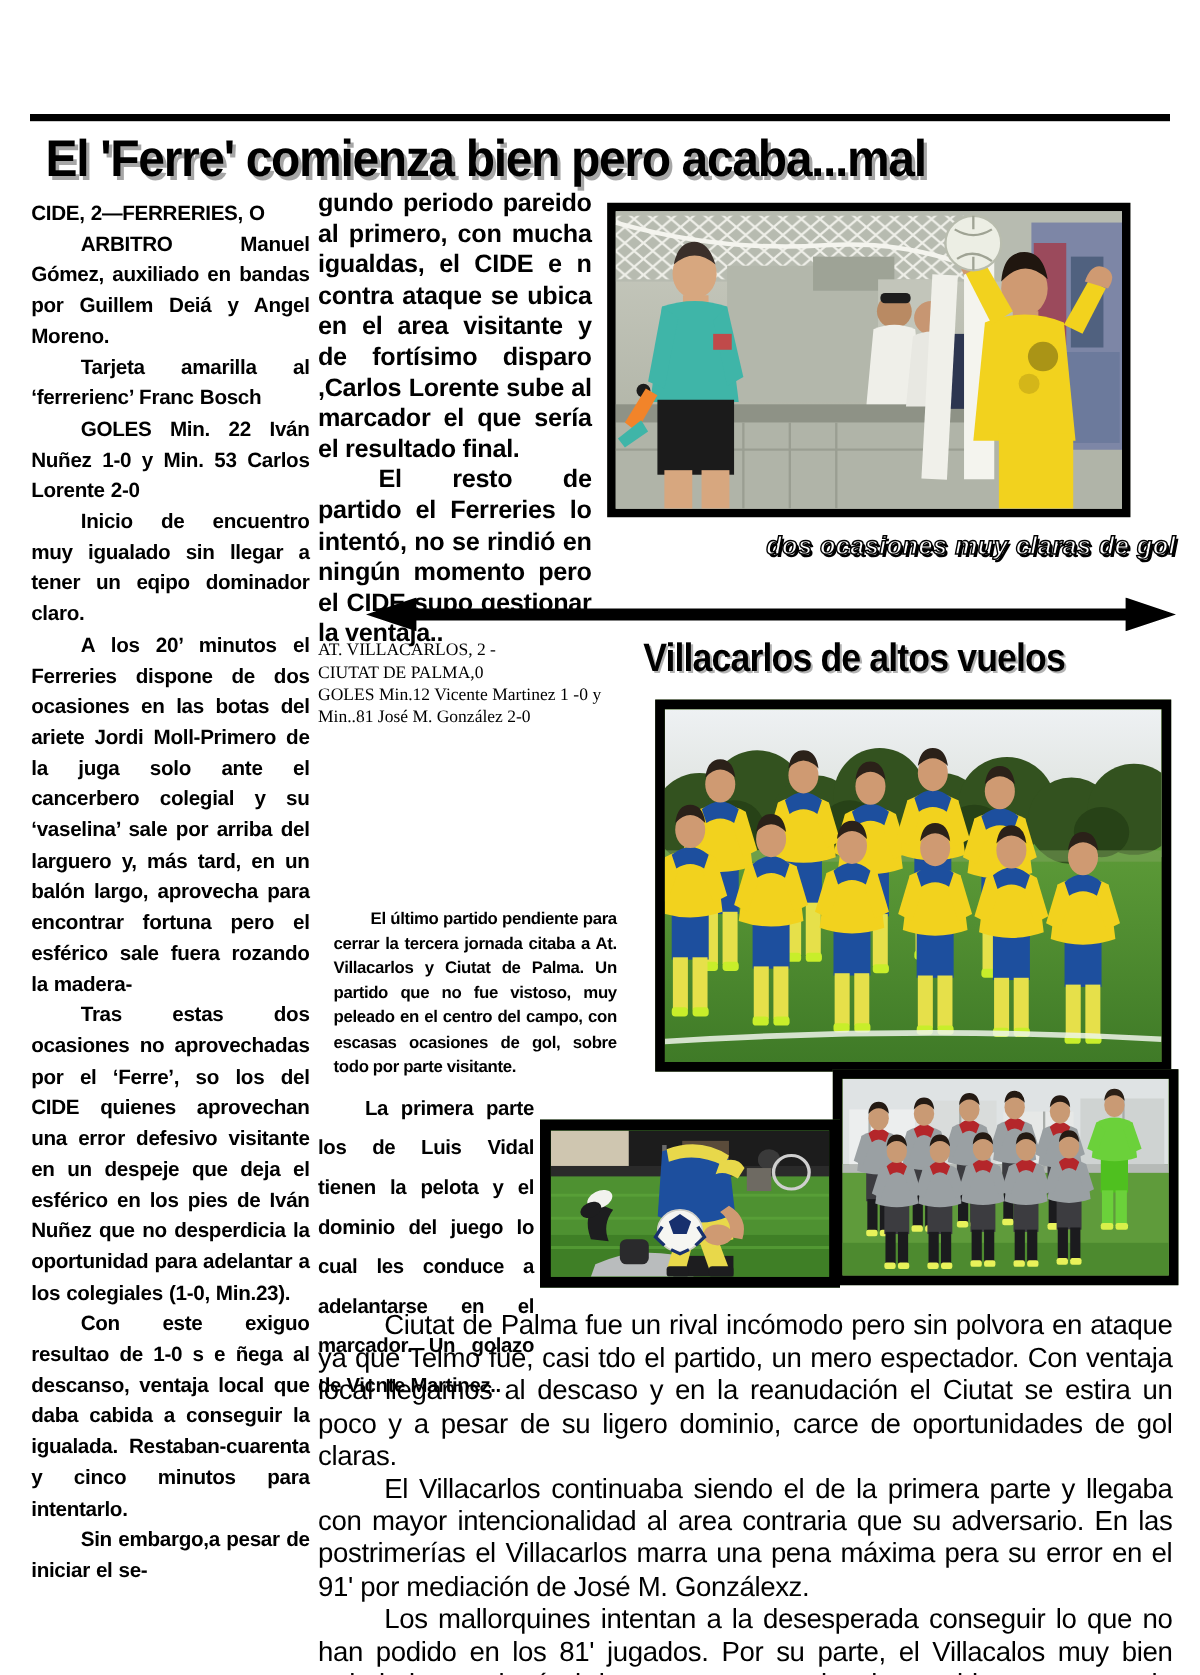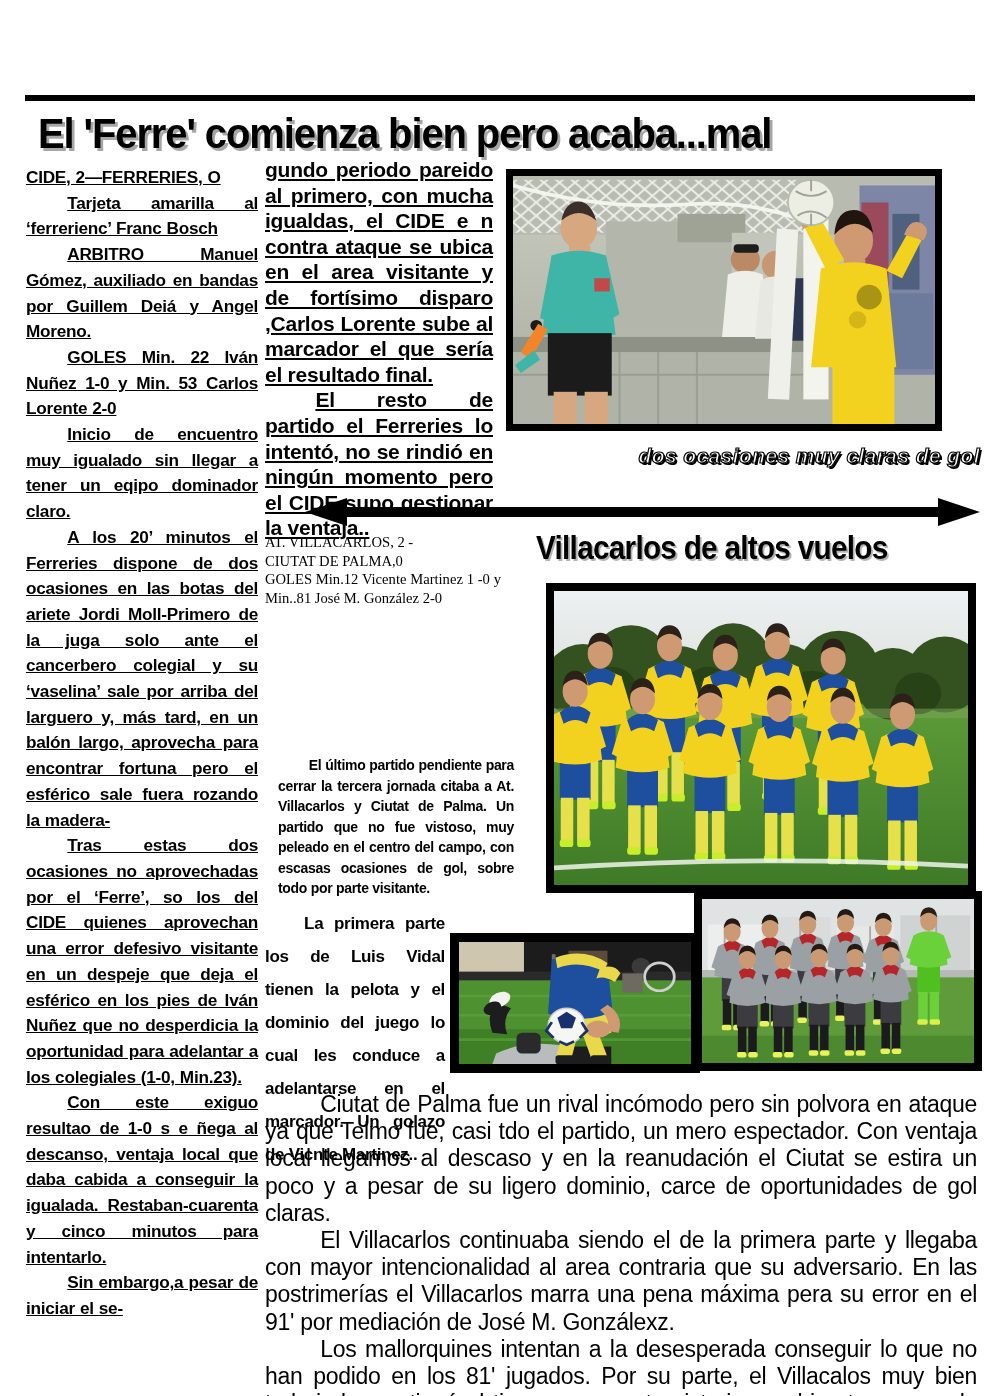"CIDE, 2—FERRERIES, O" .col p { text-decoration: underline -> none }
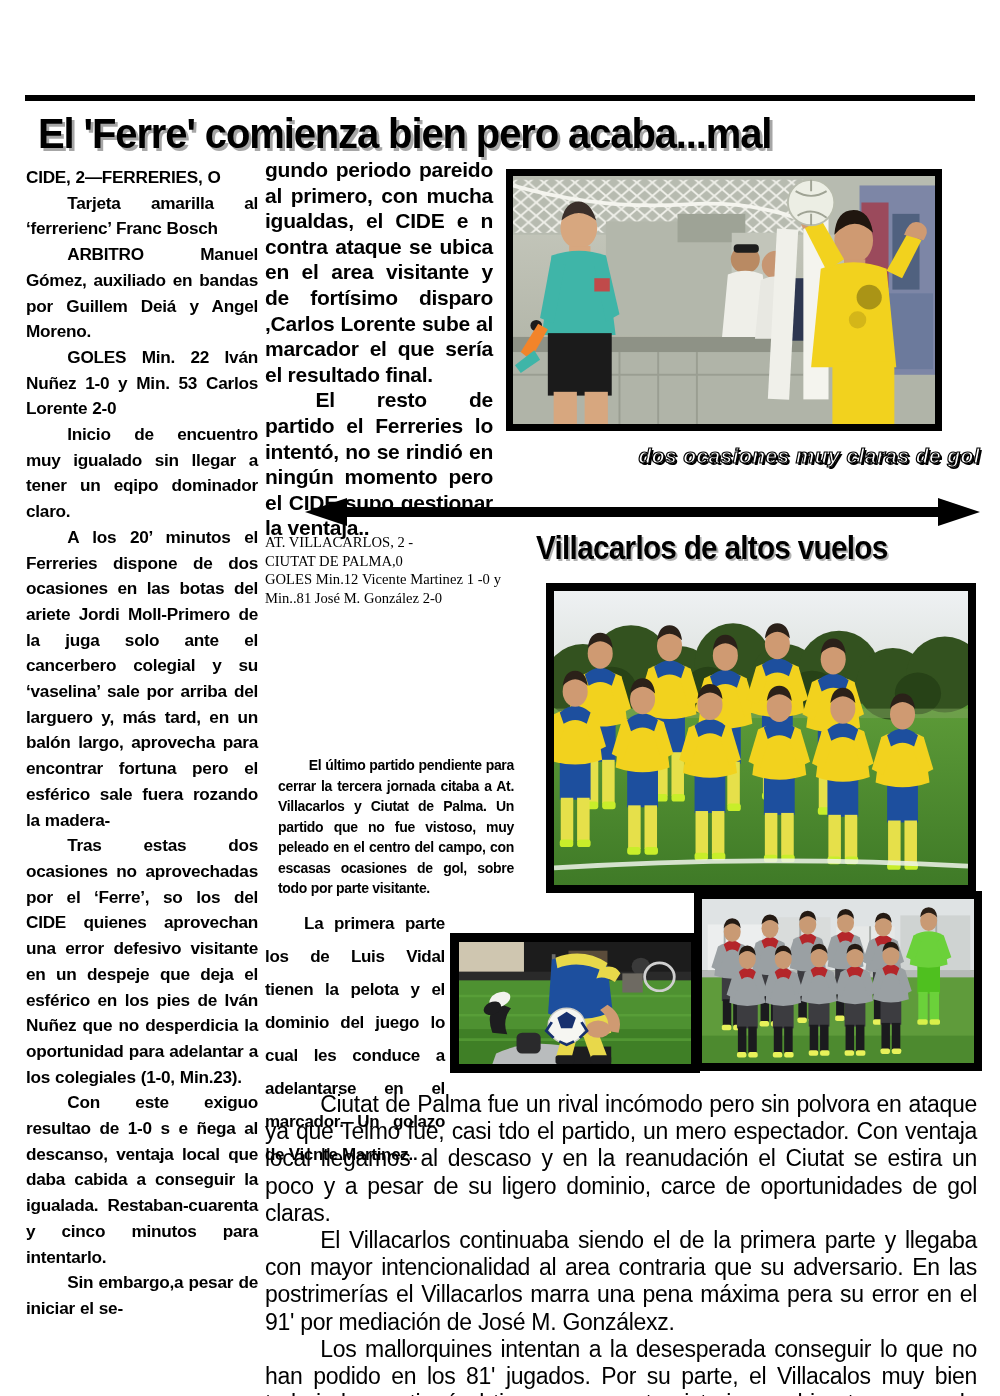"Tarjeta amarilla al ‘ferrerienc’ Franc" p { order: before "ARBITRO Manuel Gómez, auxiliado en" -> after "ARBITRO Manuel Gómez, auxiliado en" }
